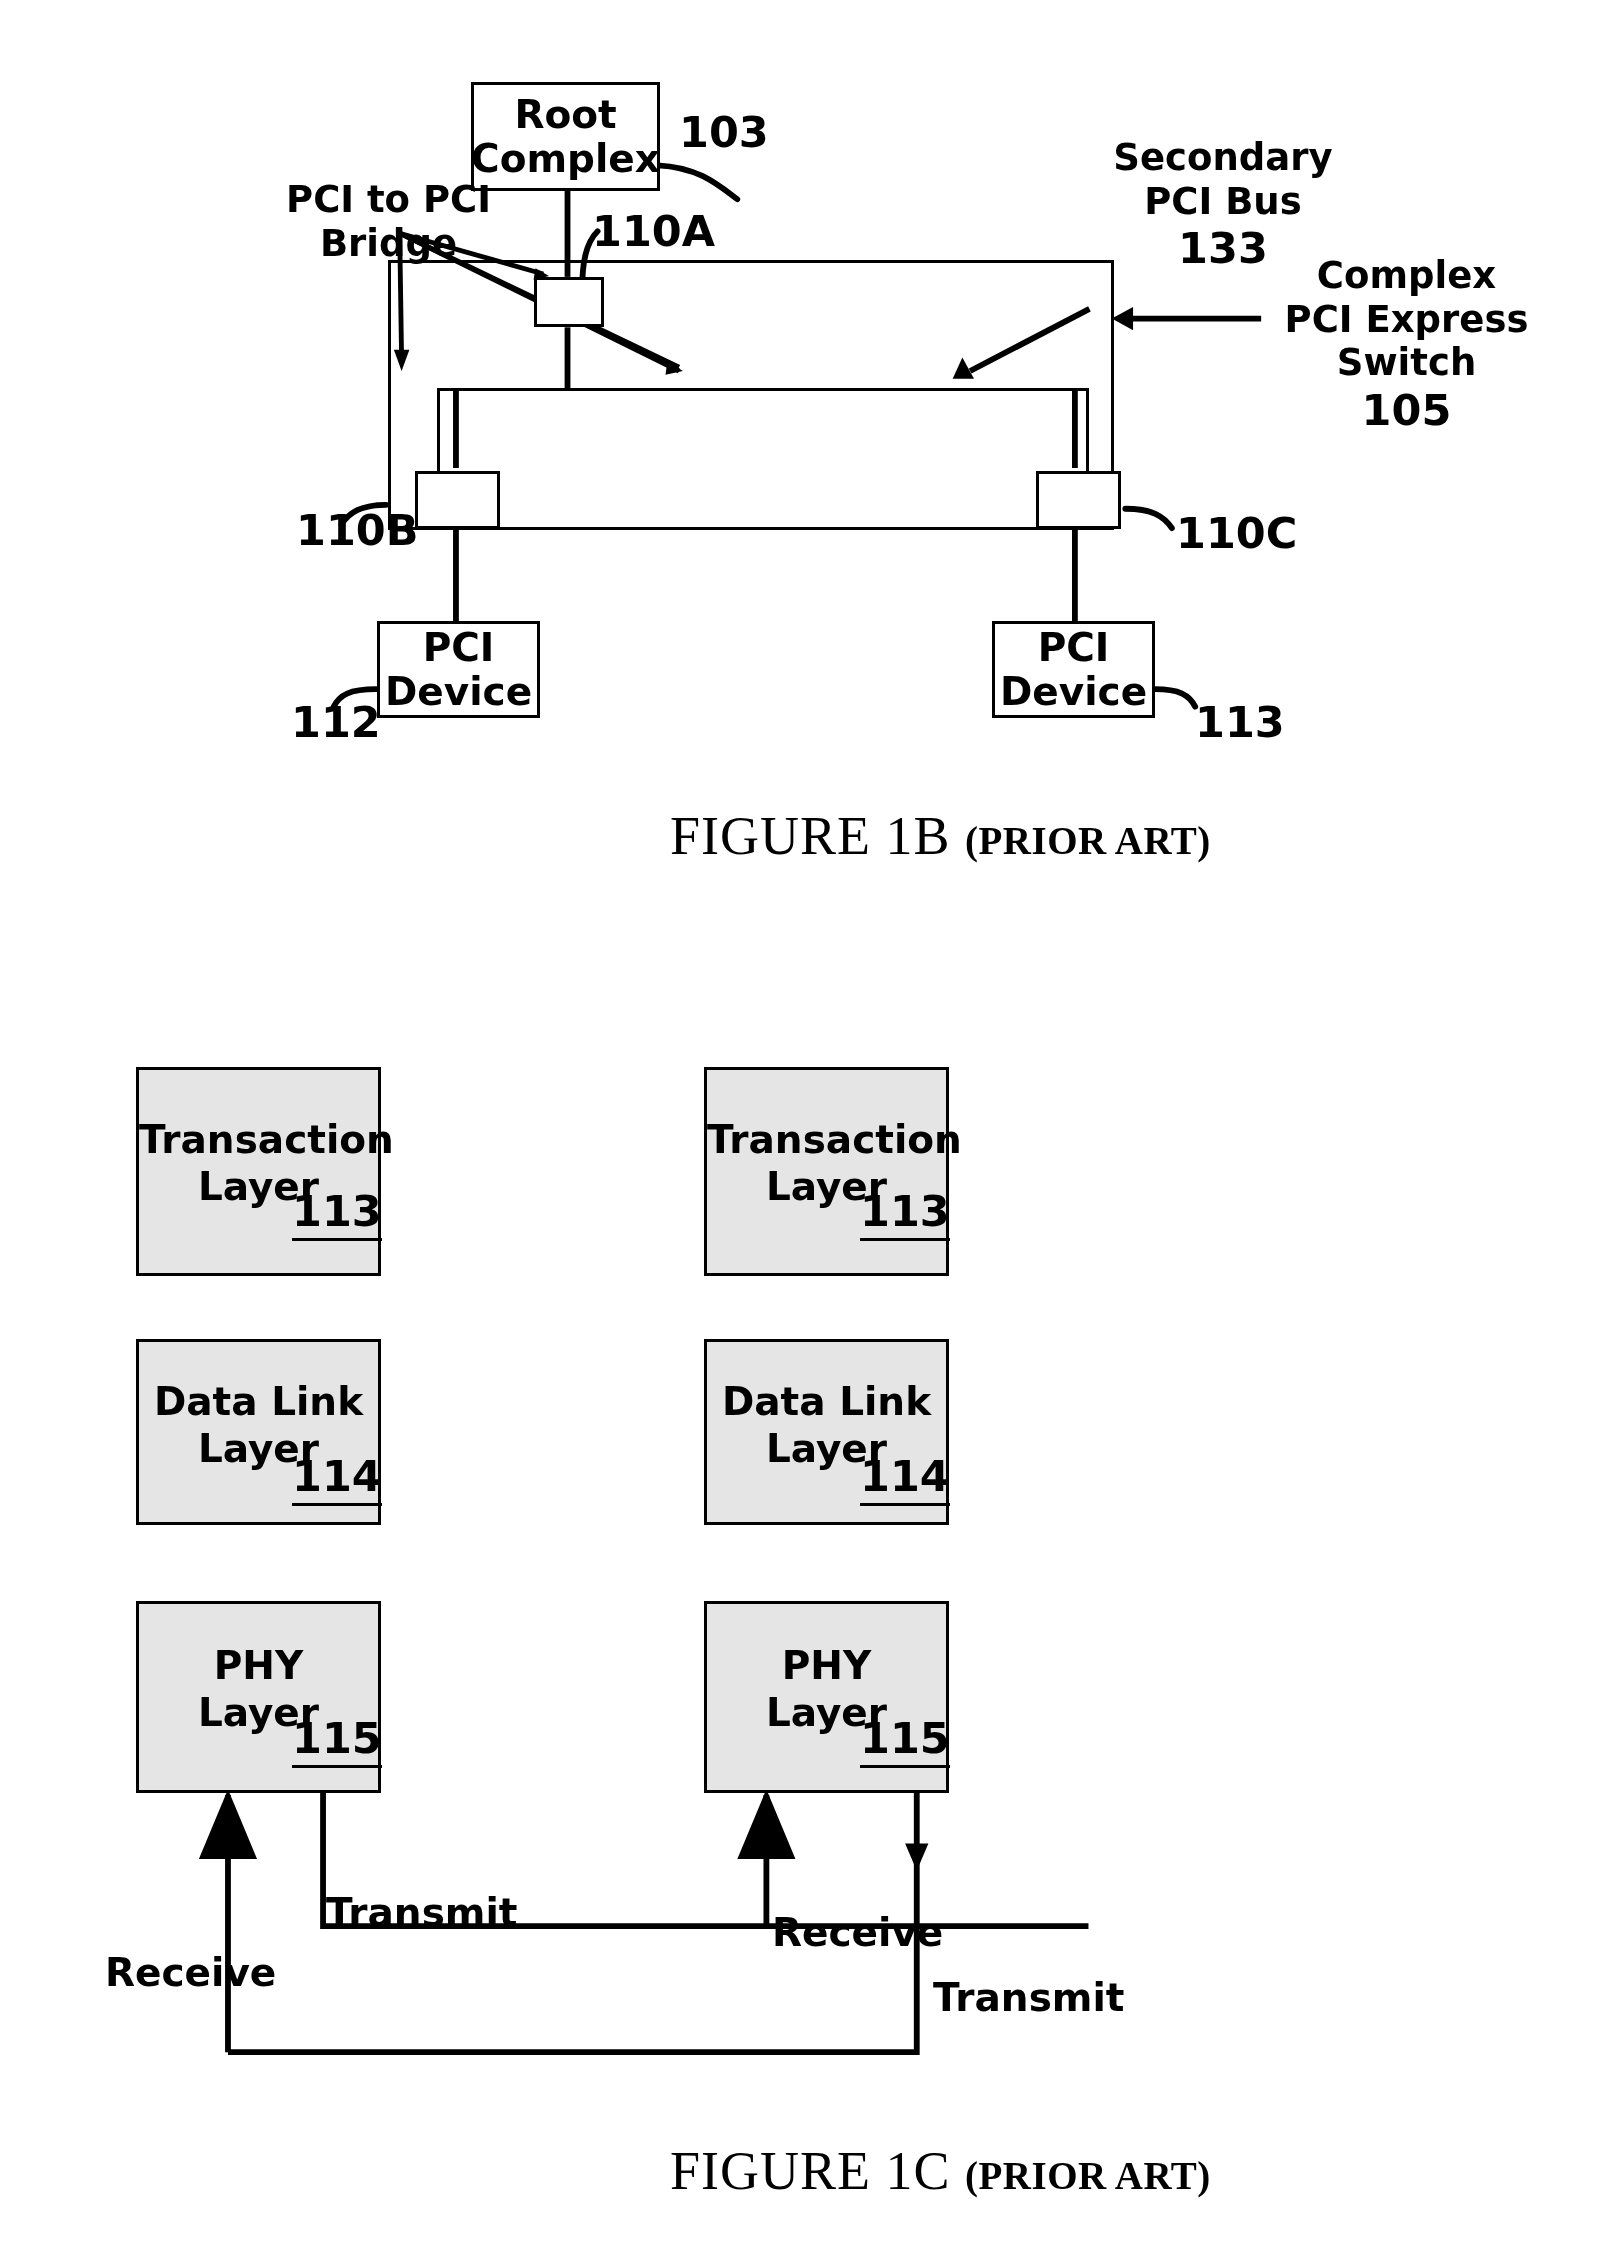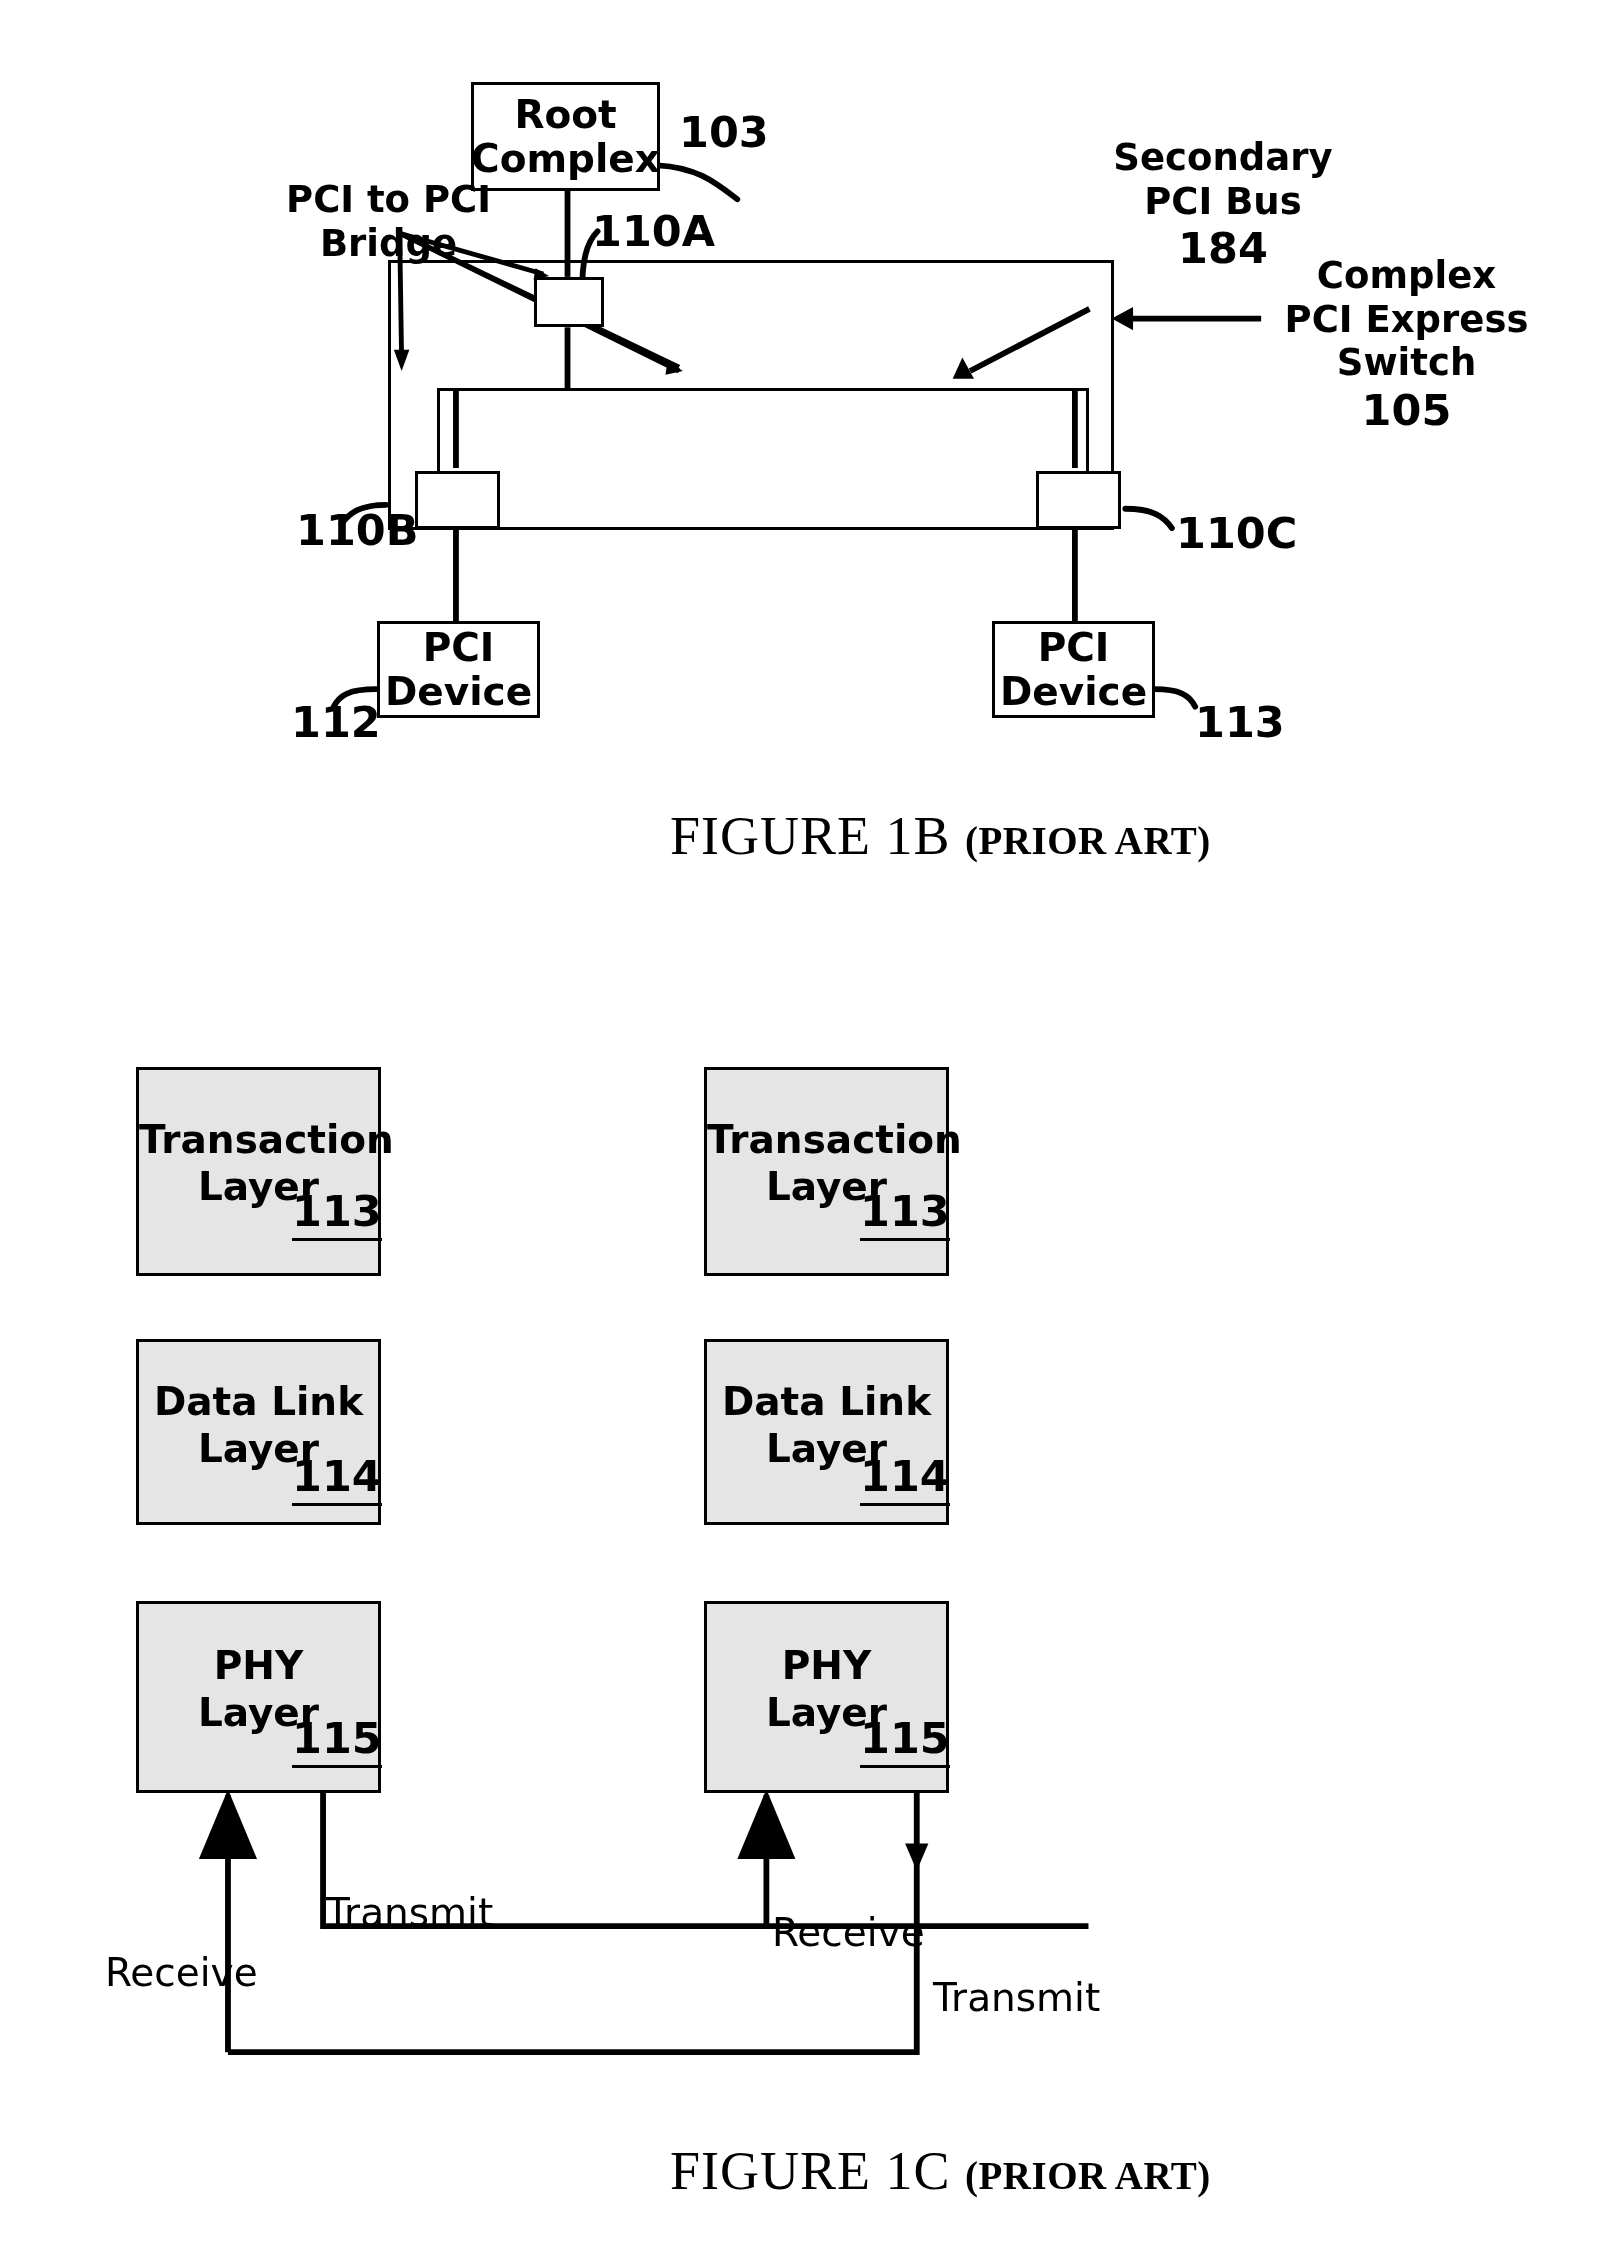"184" span.refnum { text: 184 -> 133 }
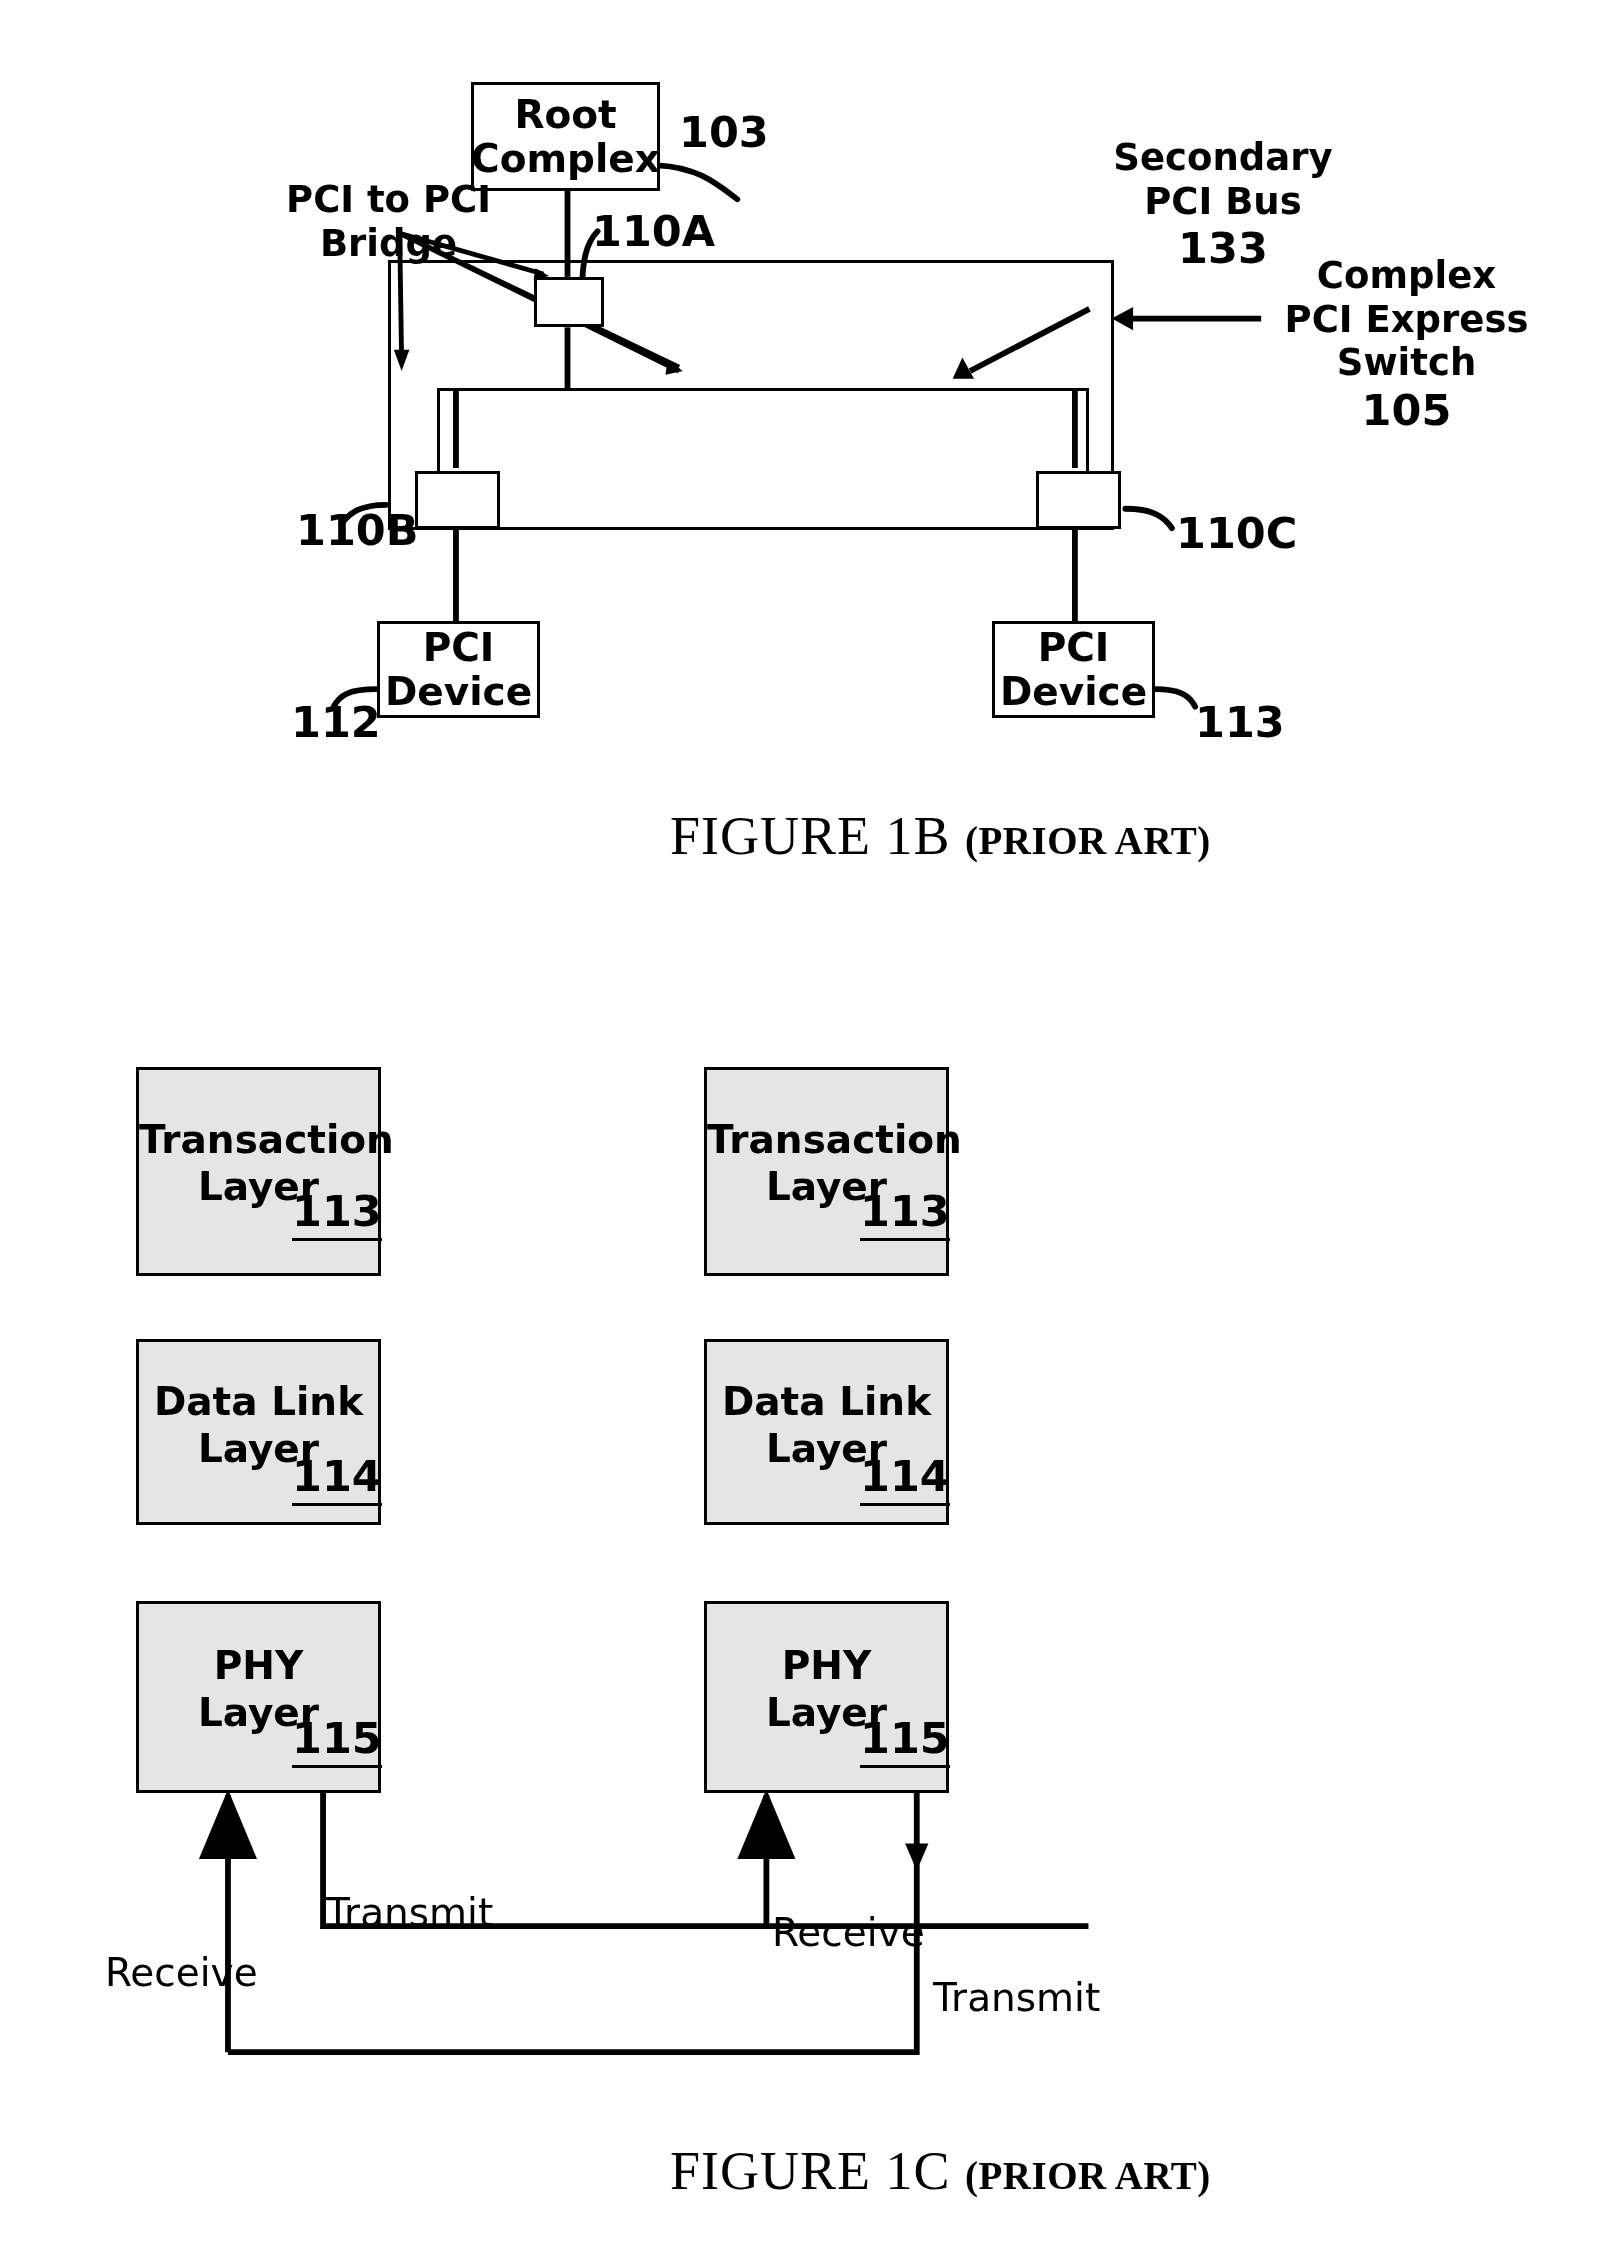"Transmit" .flowlabel { font-weight: 400 -> 700 }
